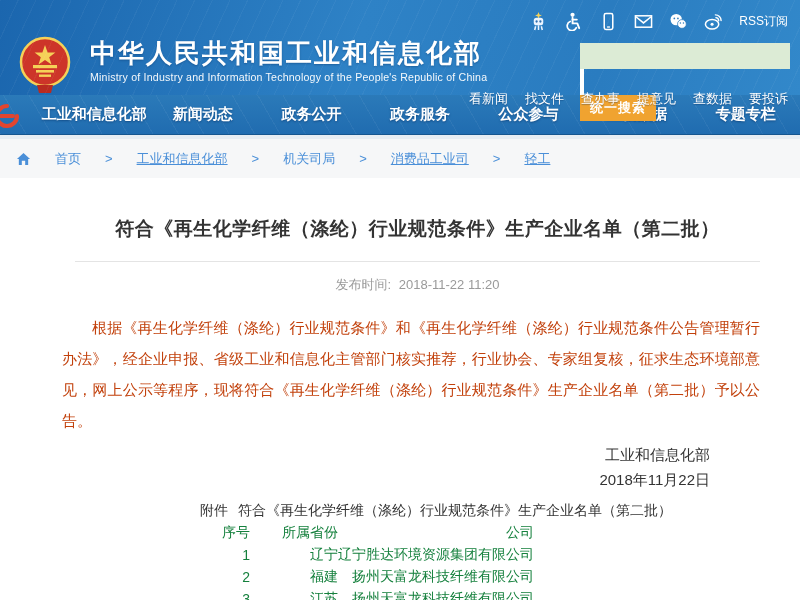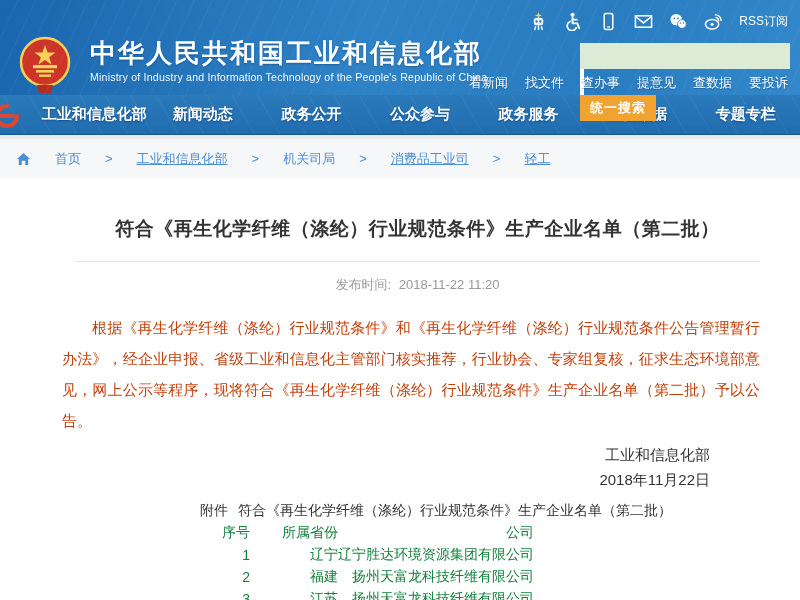"看新闻" .quick-links { top: 74px -> 90px }
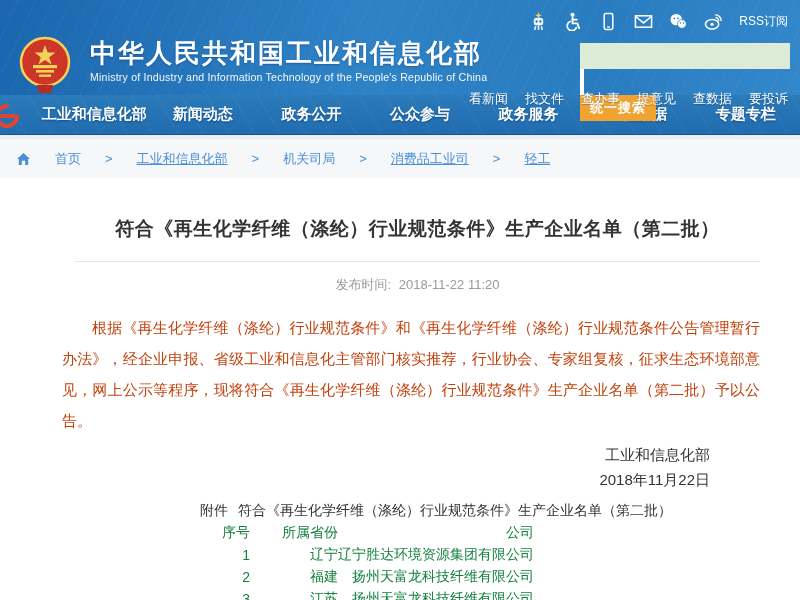"公众参与" a { order: before "政务服务" -> after "政务服务" }
